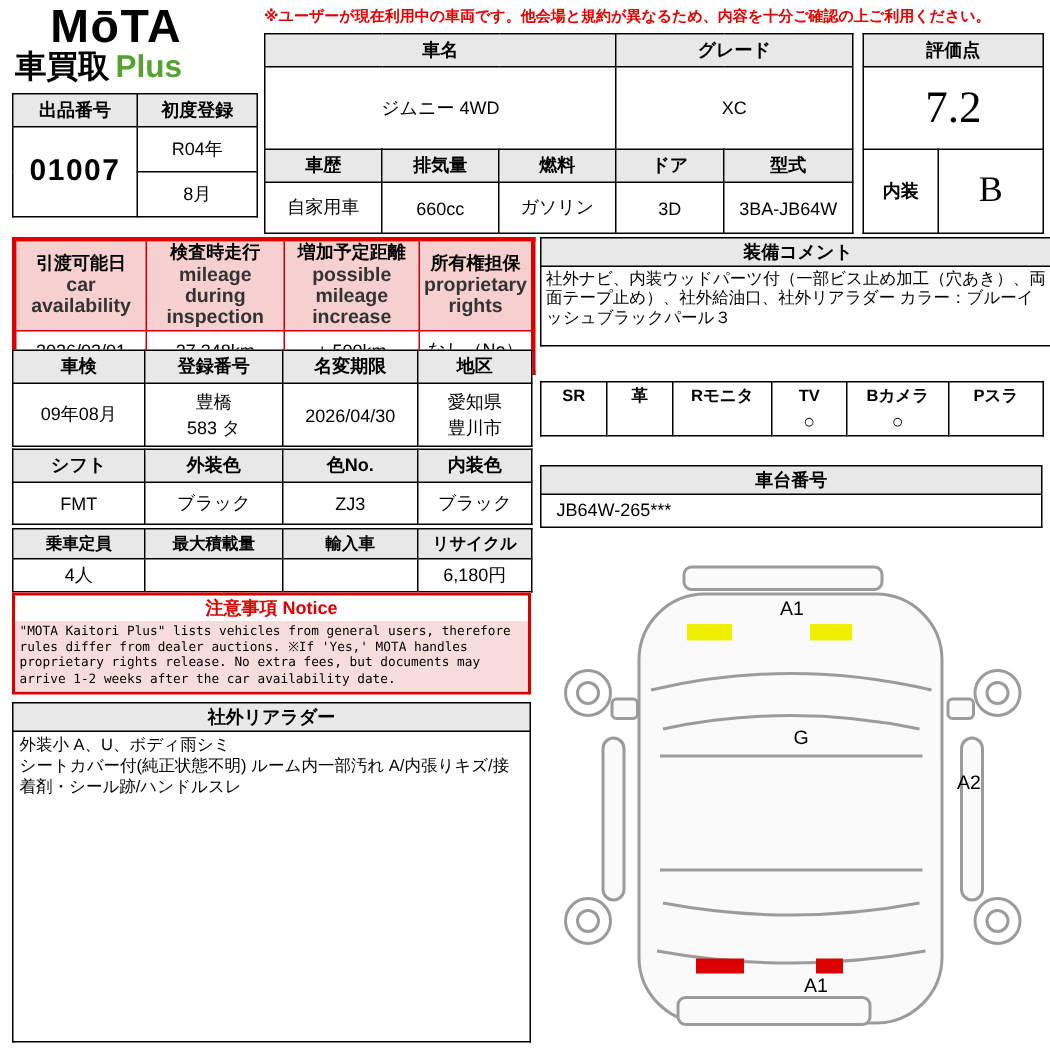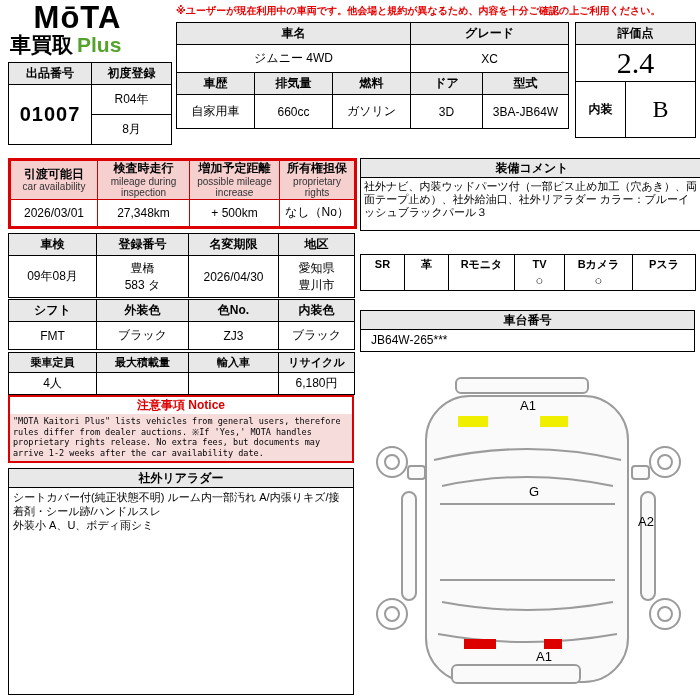"ジムニー 4WD" tr.h44 { height: 28px -> 55px }
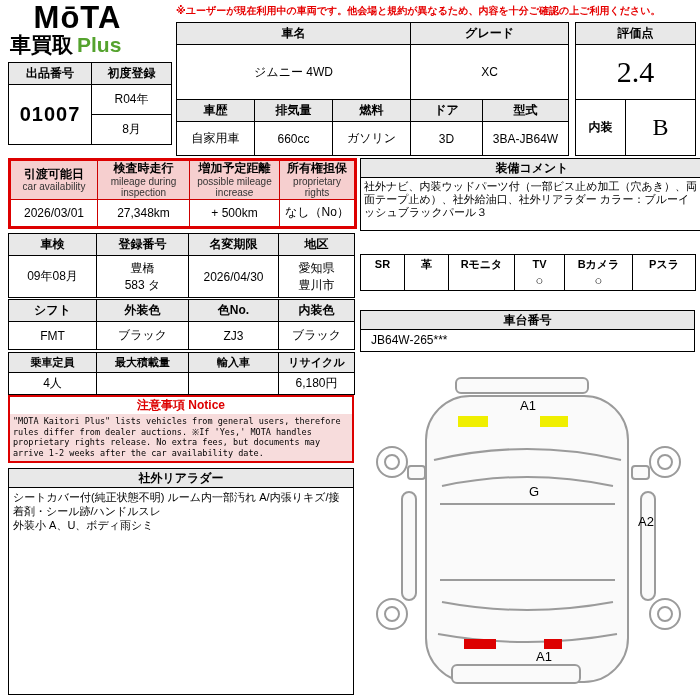"2.4" td.score-val { text: 2.4 -> 7.2 }
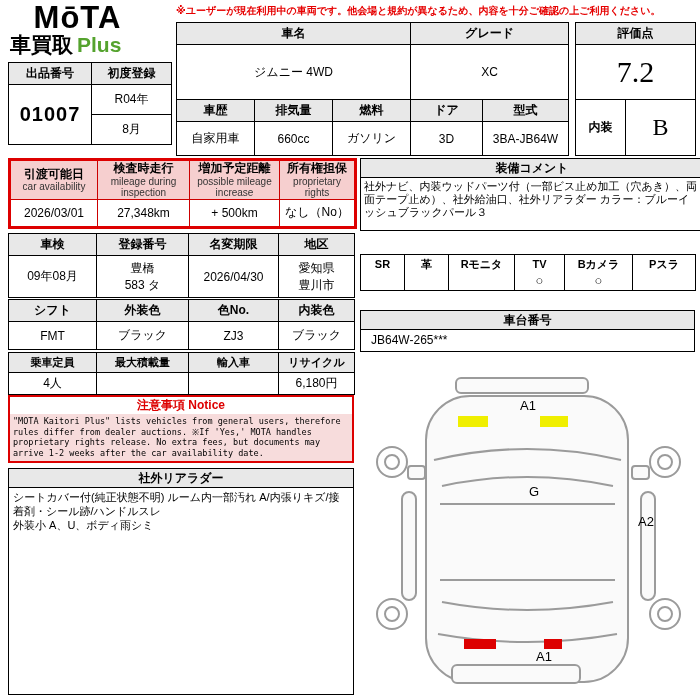"car availability" #tbl-avail .sub { font-size: 10px -> 13px; font-weight: normal -> bold }
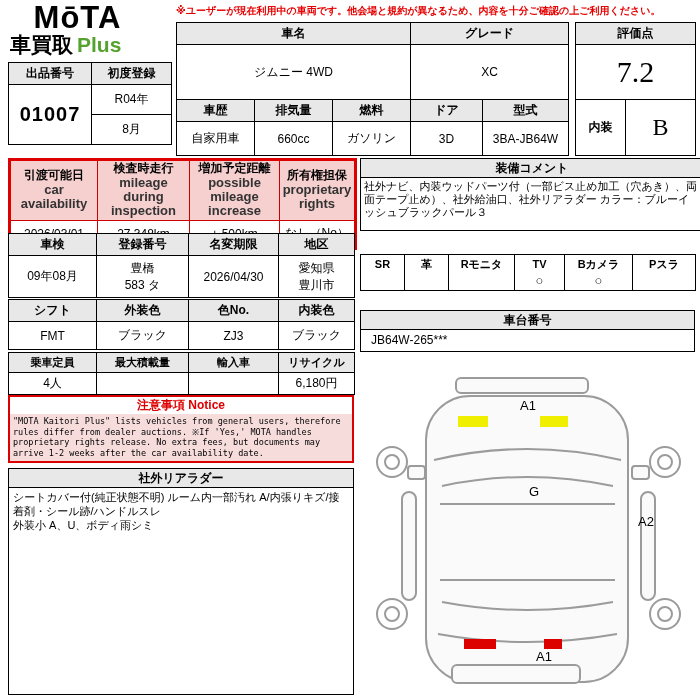"シートカバー付(純正状態不明) ルーム内一部汚れ" div { order: before "外装小 A、U、ボディ雨シミ" -> after "外装小 A、U、ボディ雨シミ" }
